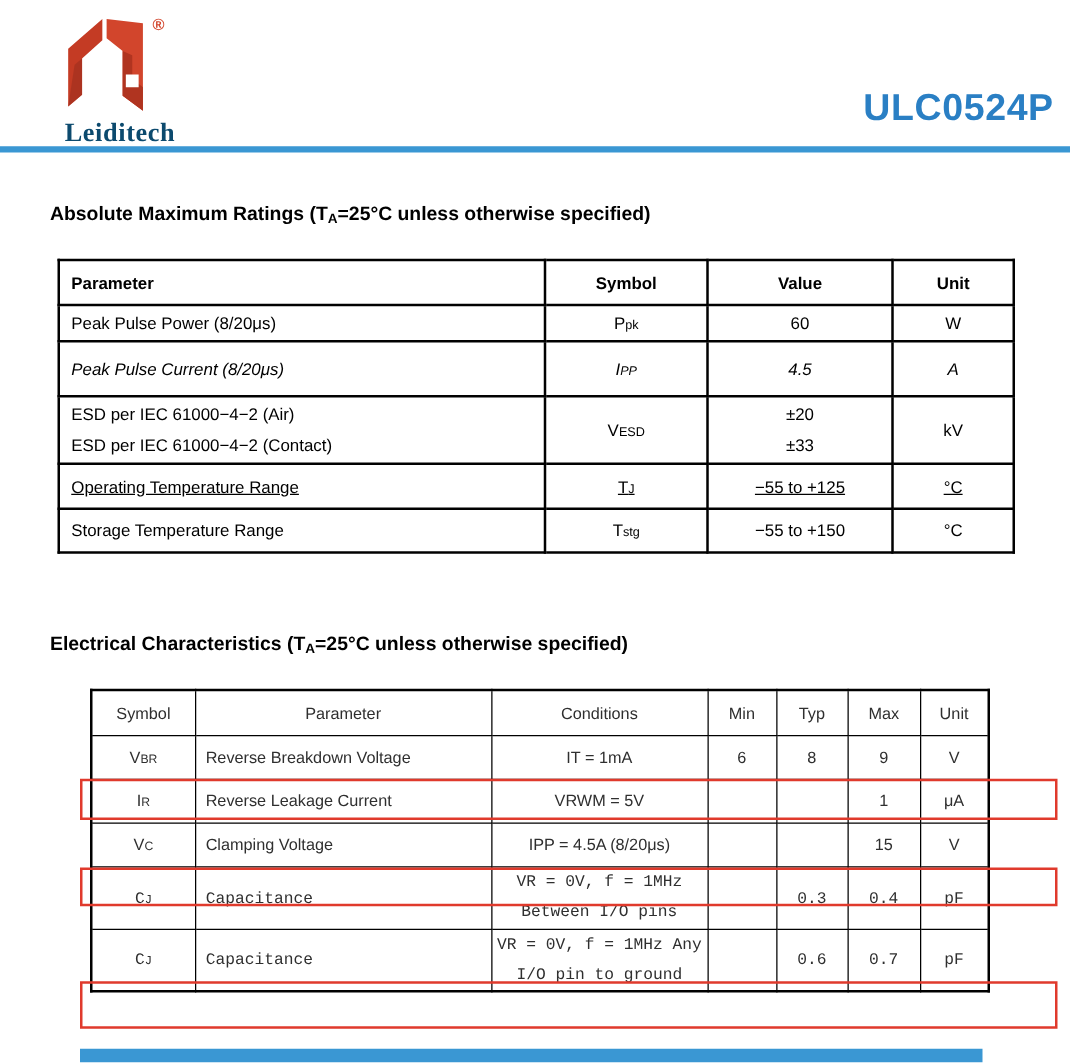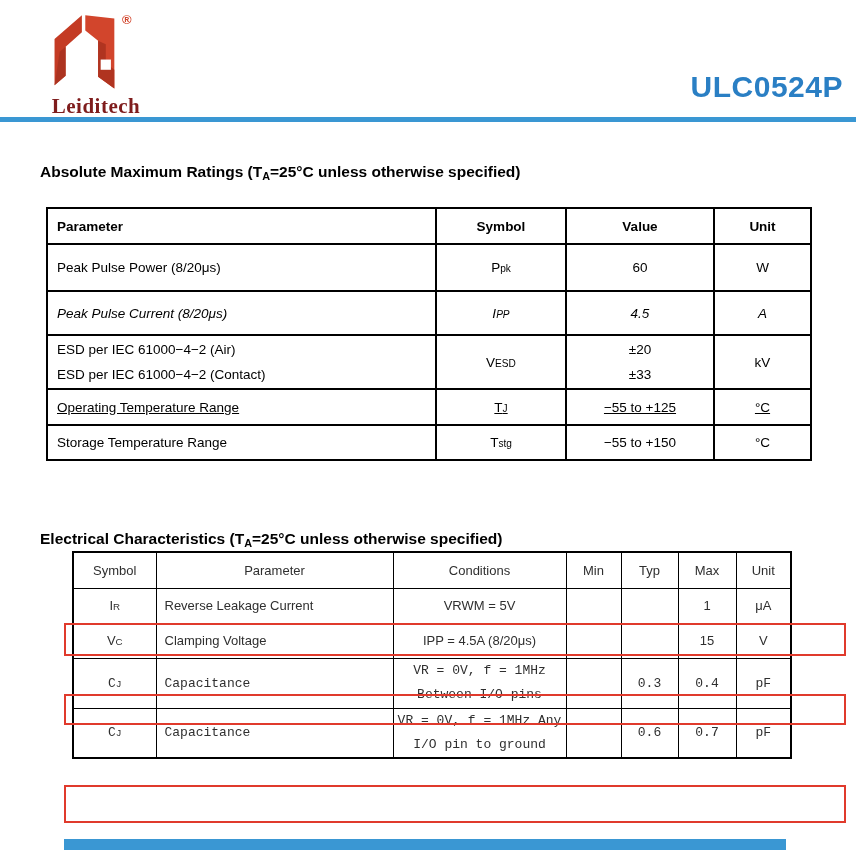"Leiditech" .brand { color: #7f1d1d -> #0c4a6e }
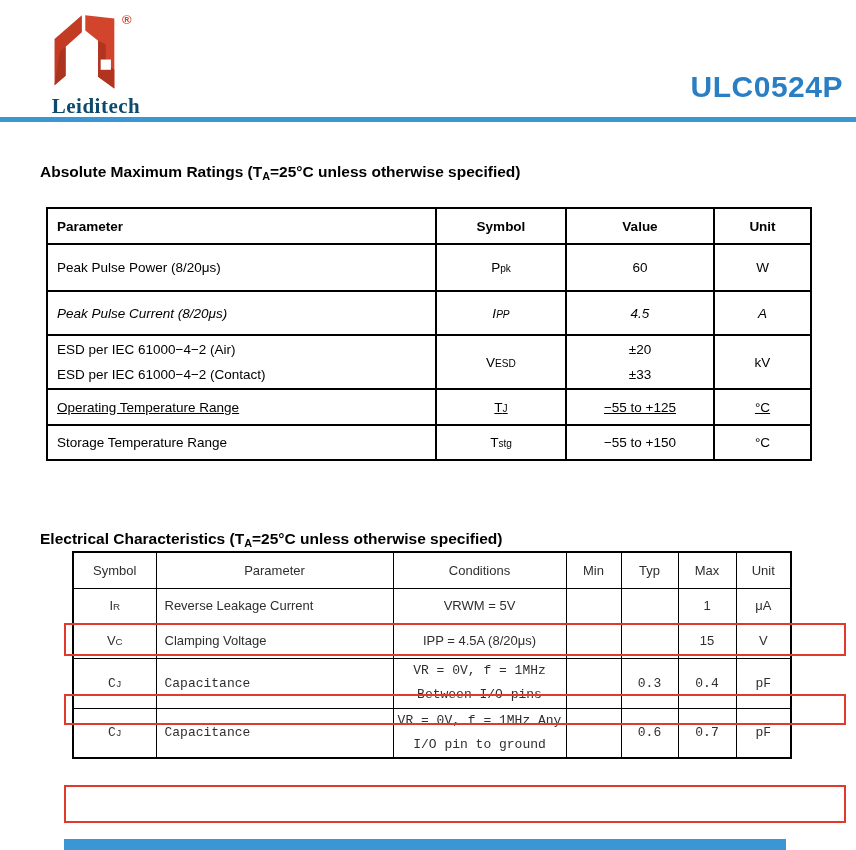"Peak Pulse Power (8/20μs)" .t1 tr.r1 { height: 47px -> 29px }
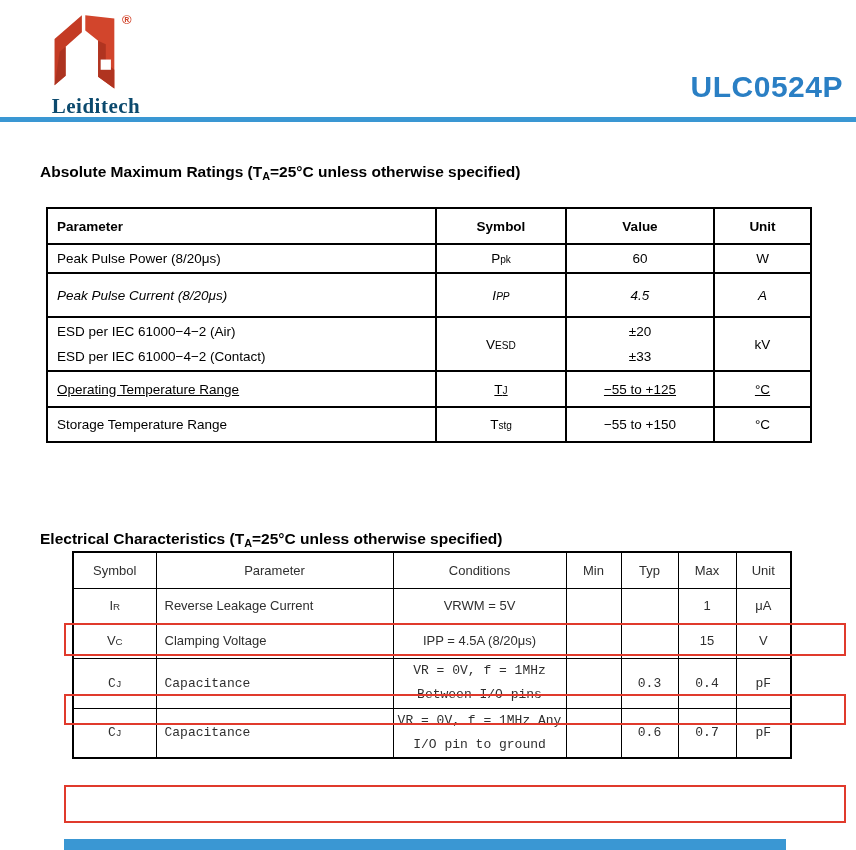"Electrical Characteristics (TA=25°C" .sec-title.s2 { top: 530px -> 507px }
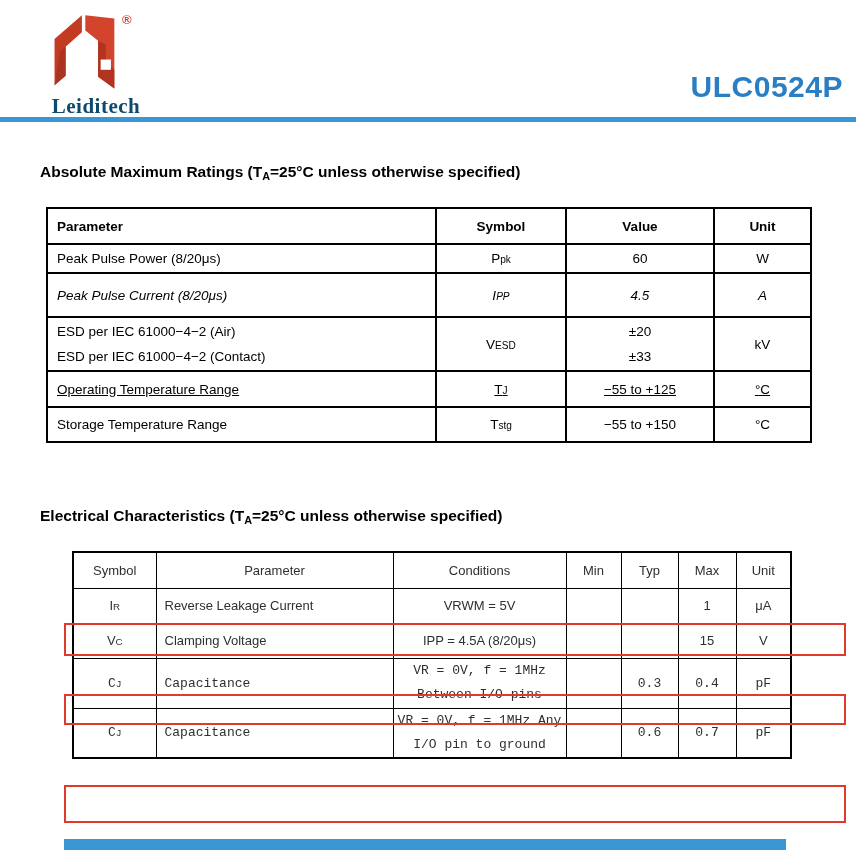"VBR" tr.r { html: none -> <tr> <td><span>V</span><span>BR</span></td> <td>Reverse Breakdown Voltage</td> <td>IT = 1mA</td> <td>6</td> <td>8</td> <td>9</td> <td>V</td> </tr> }
